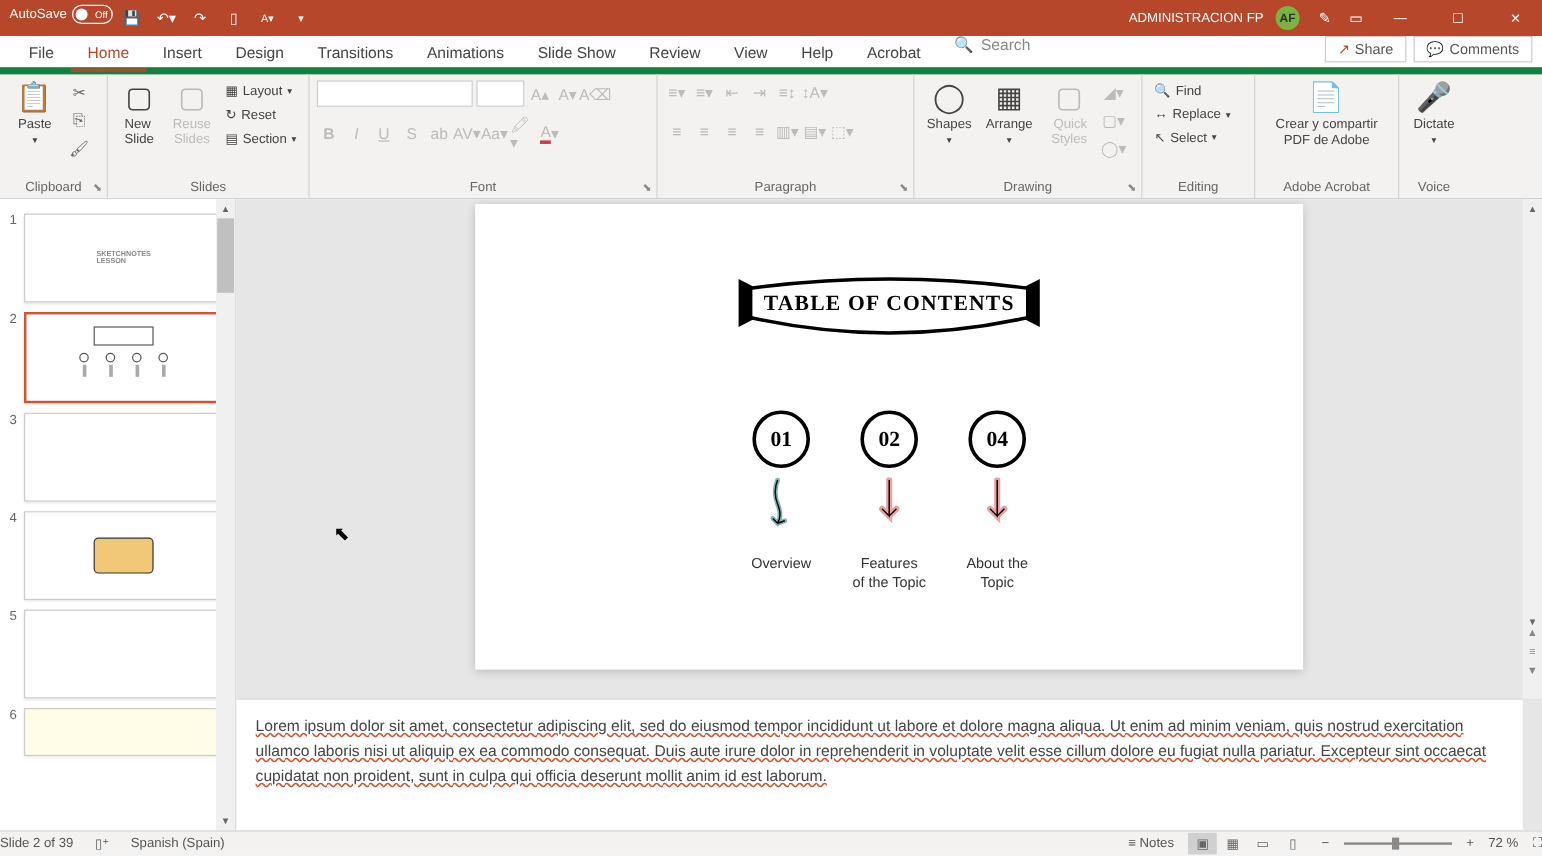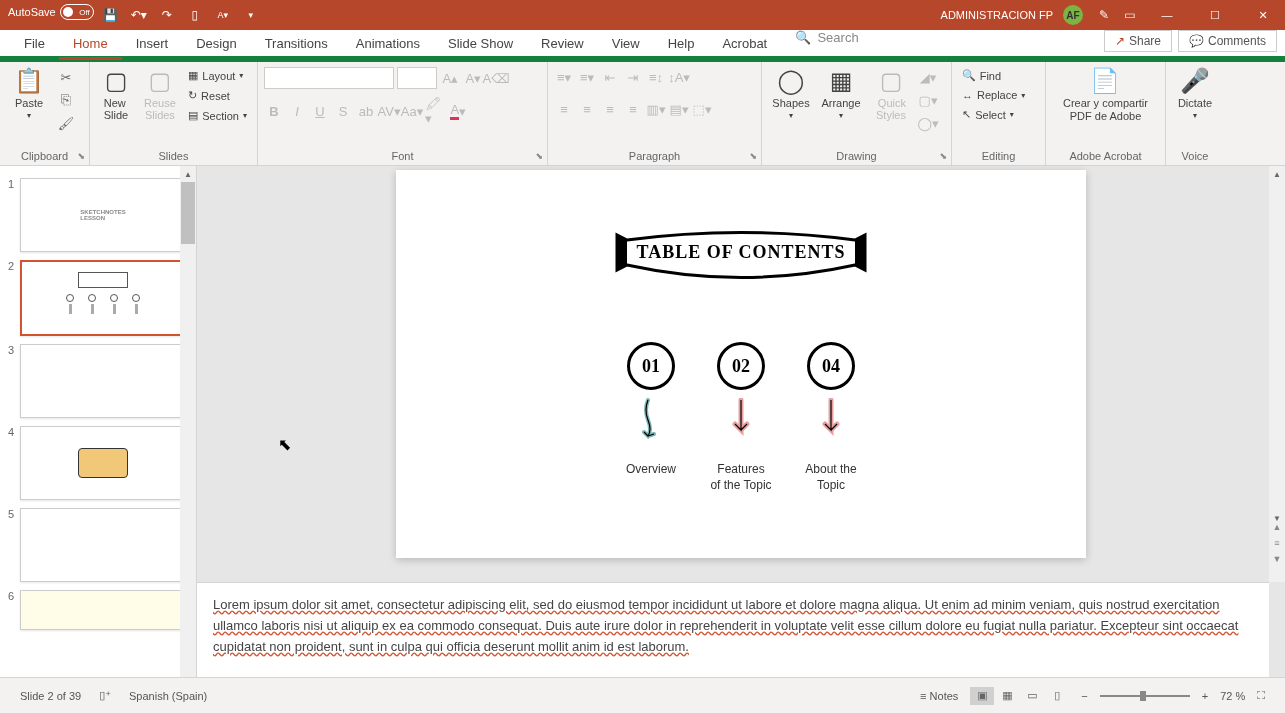"Slide 2 of 39" .status-bar { height: 36px -> 21px; padding: 0 20px -> 0 0 }
